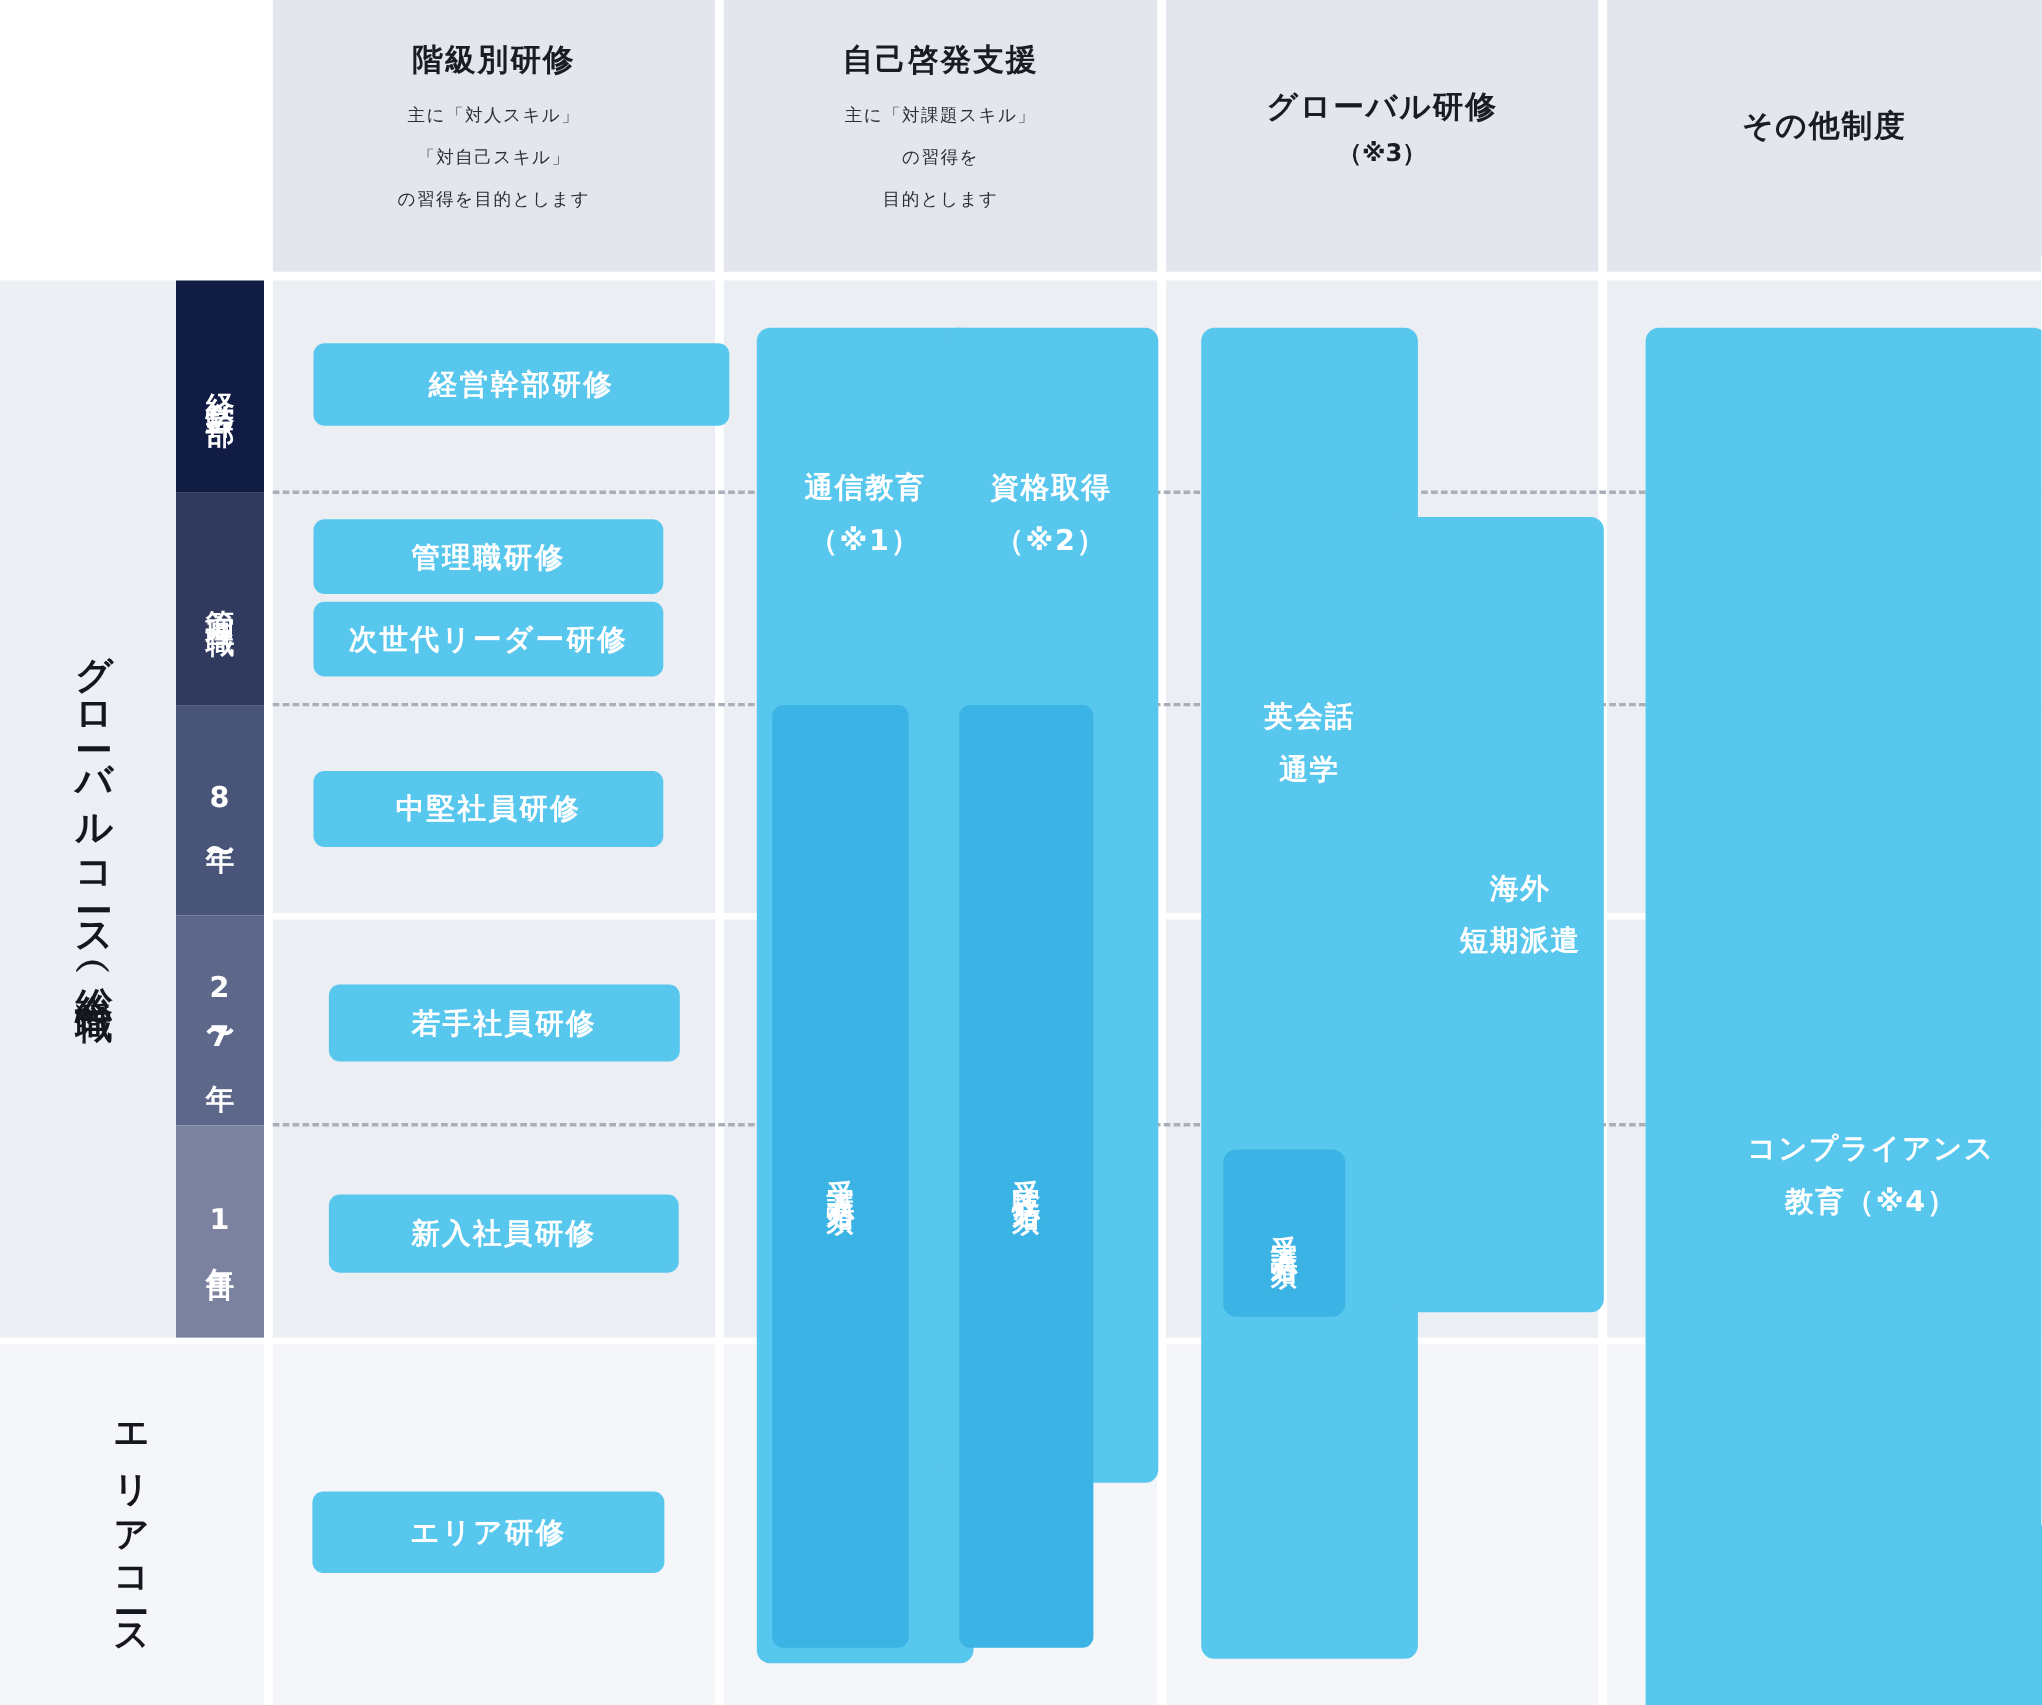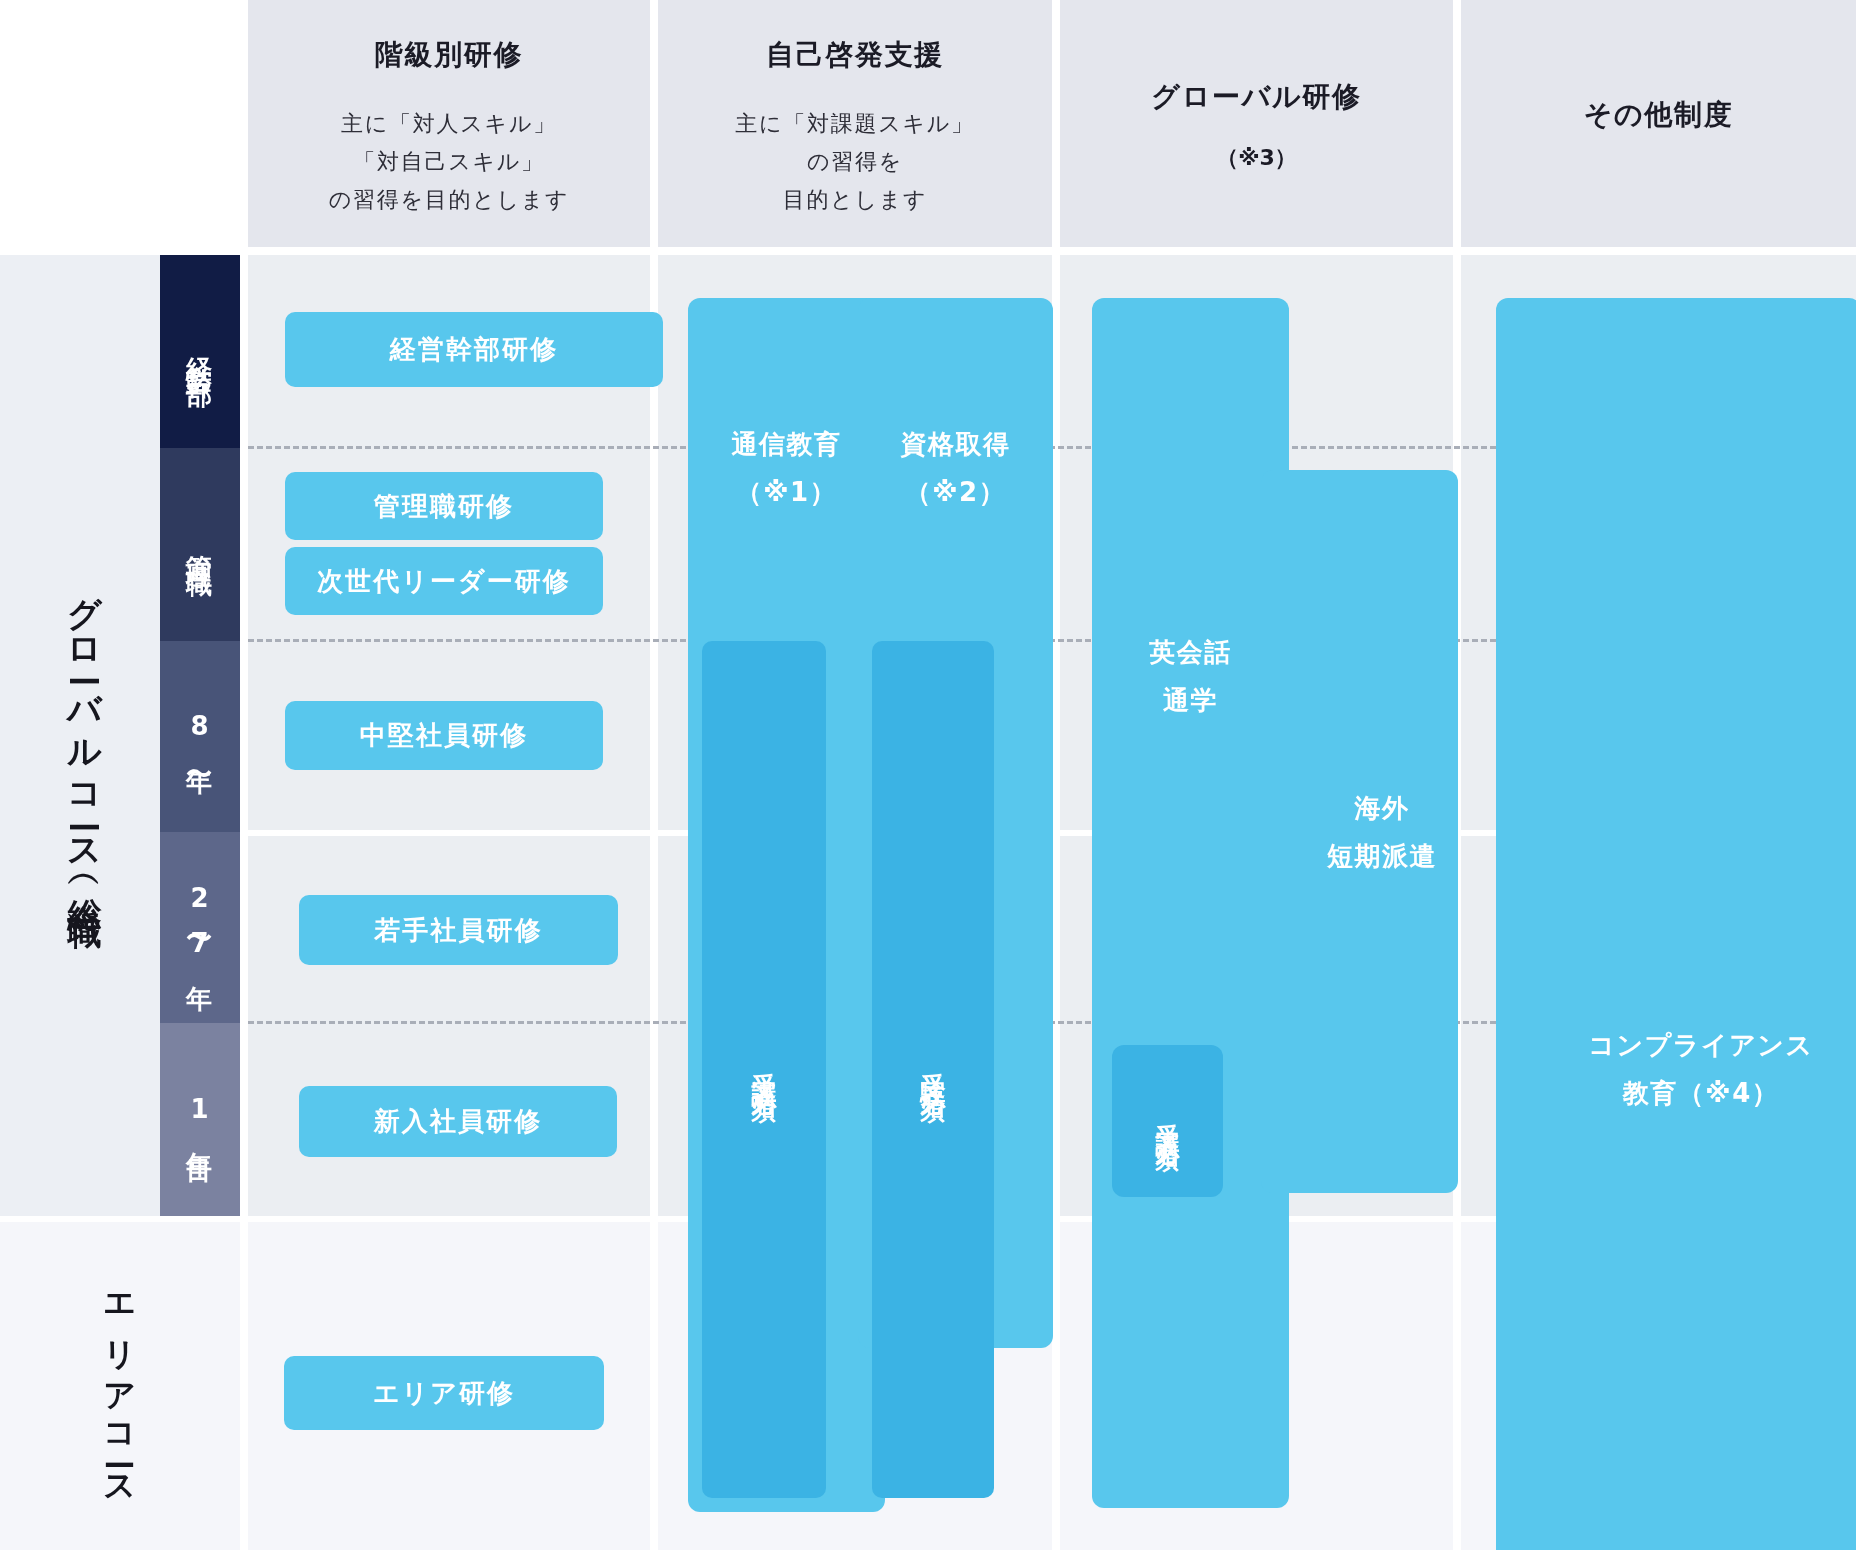"階級別研修" .hdr { gap: 19px -> none }
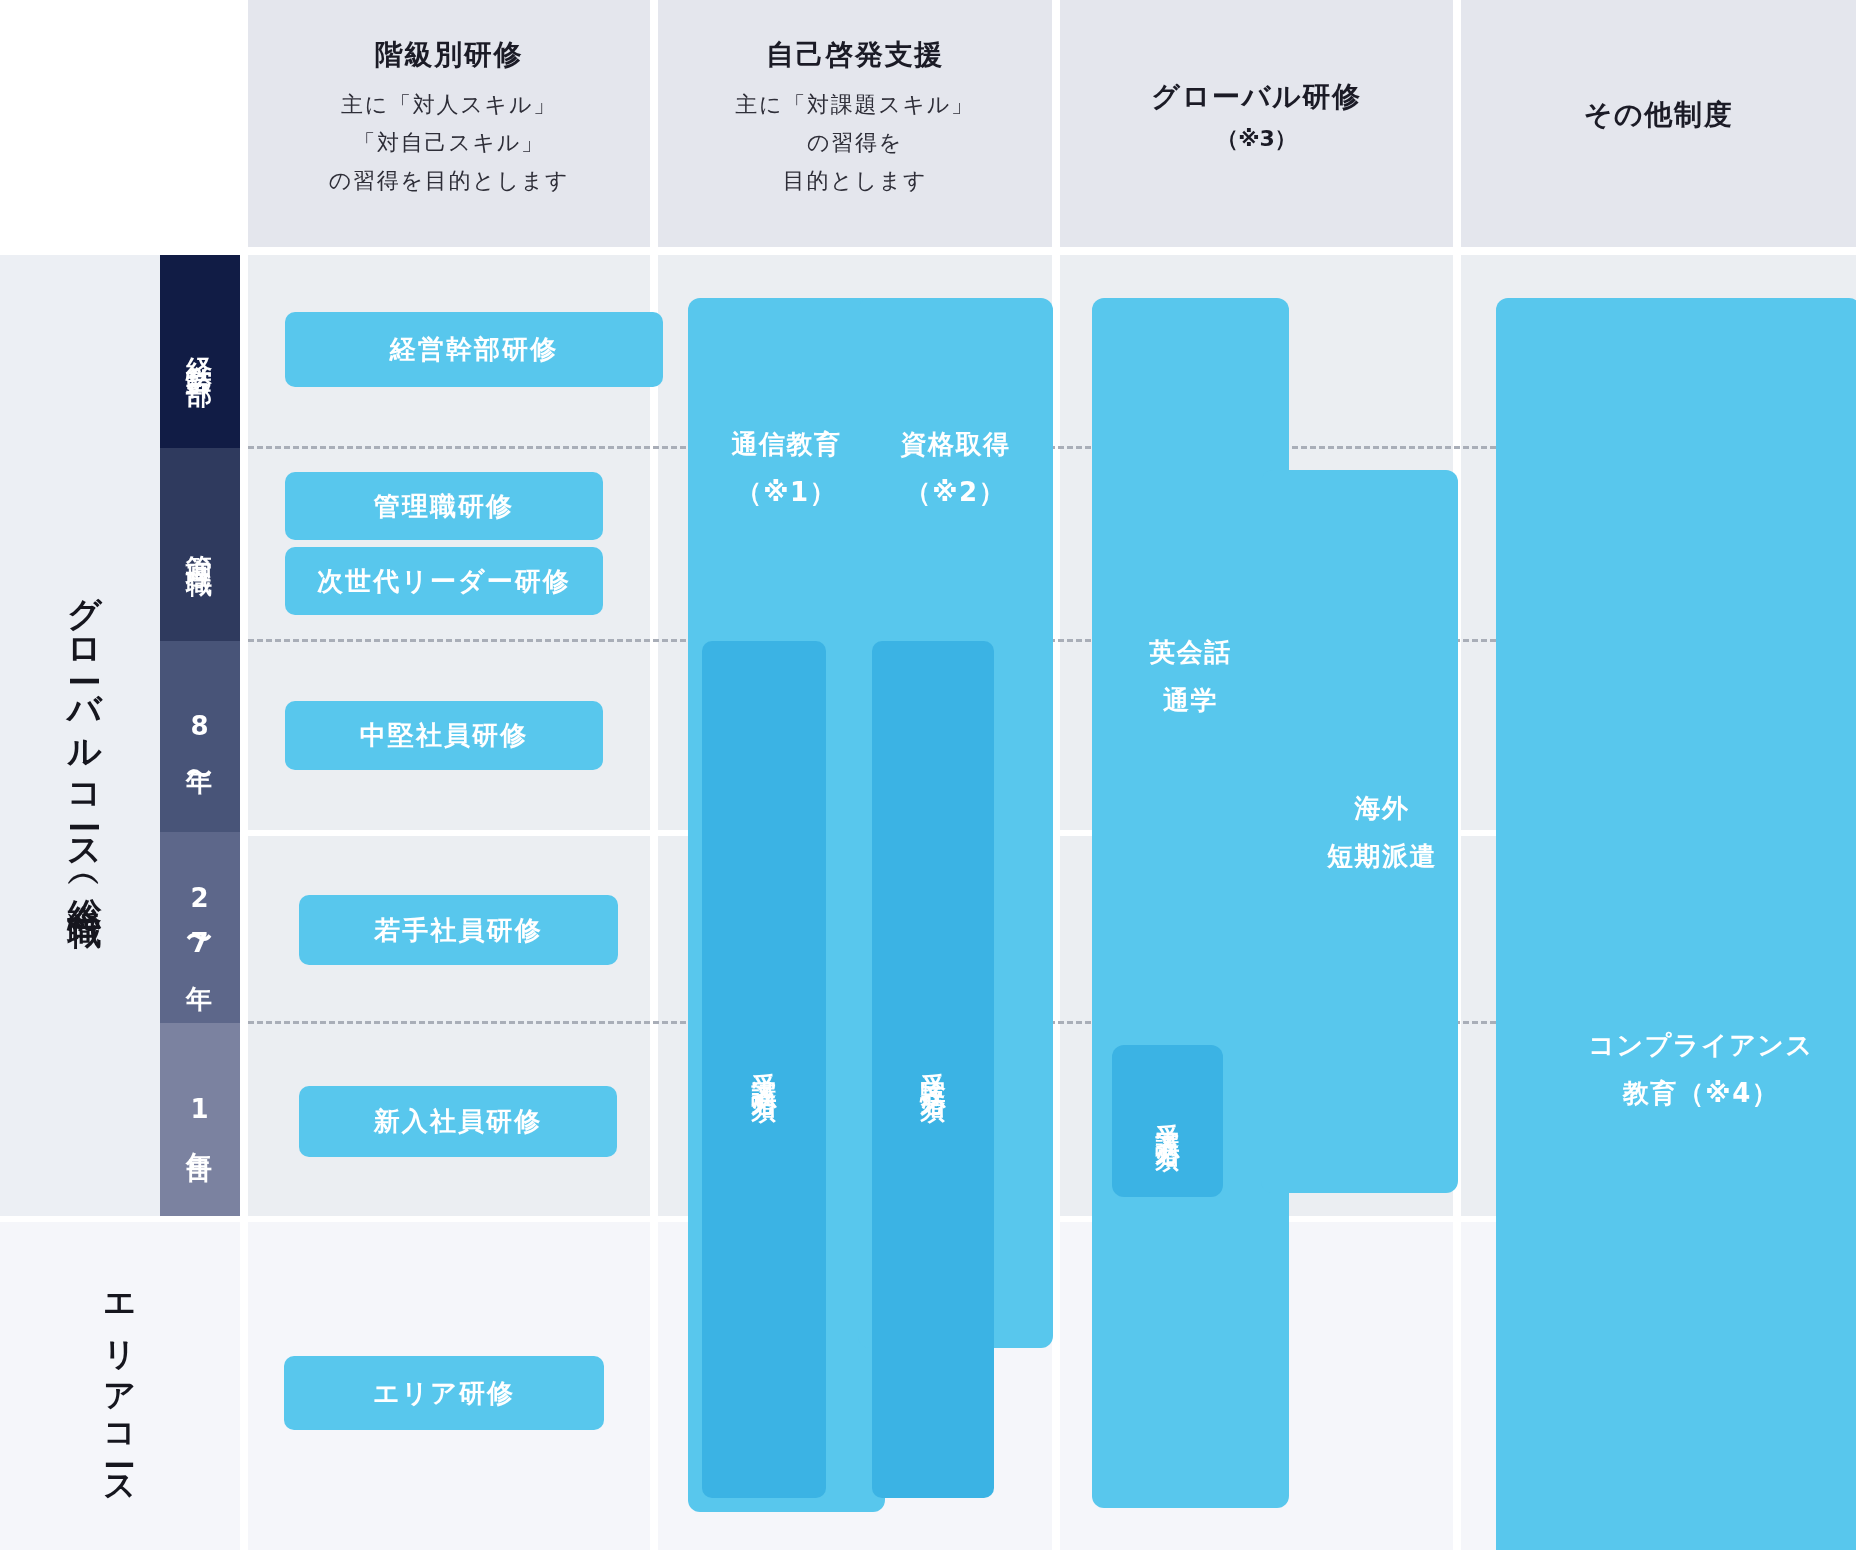"主に「対人スキル」" .hdr-sub { font-size: 22px -> 16px }
